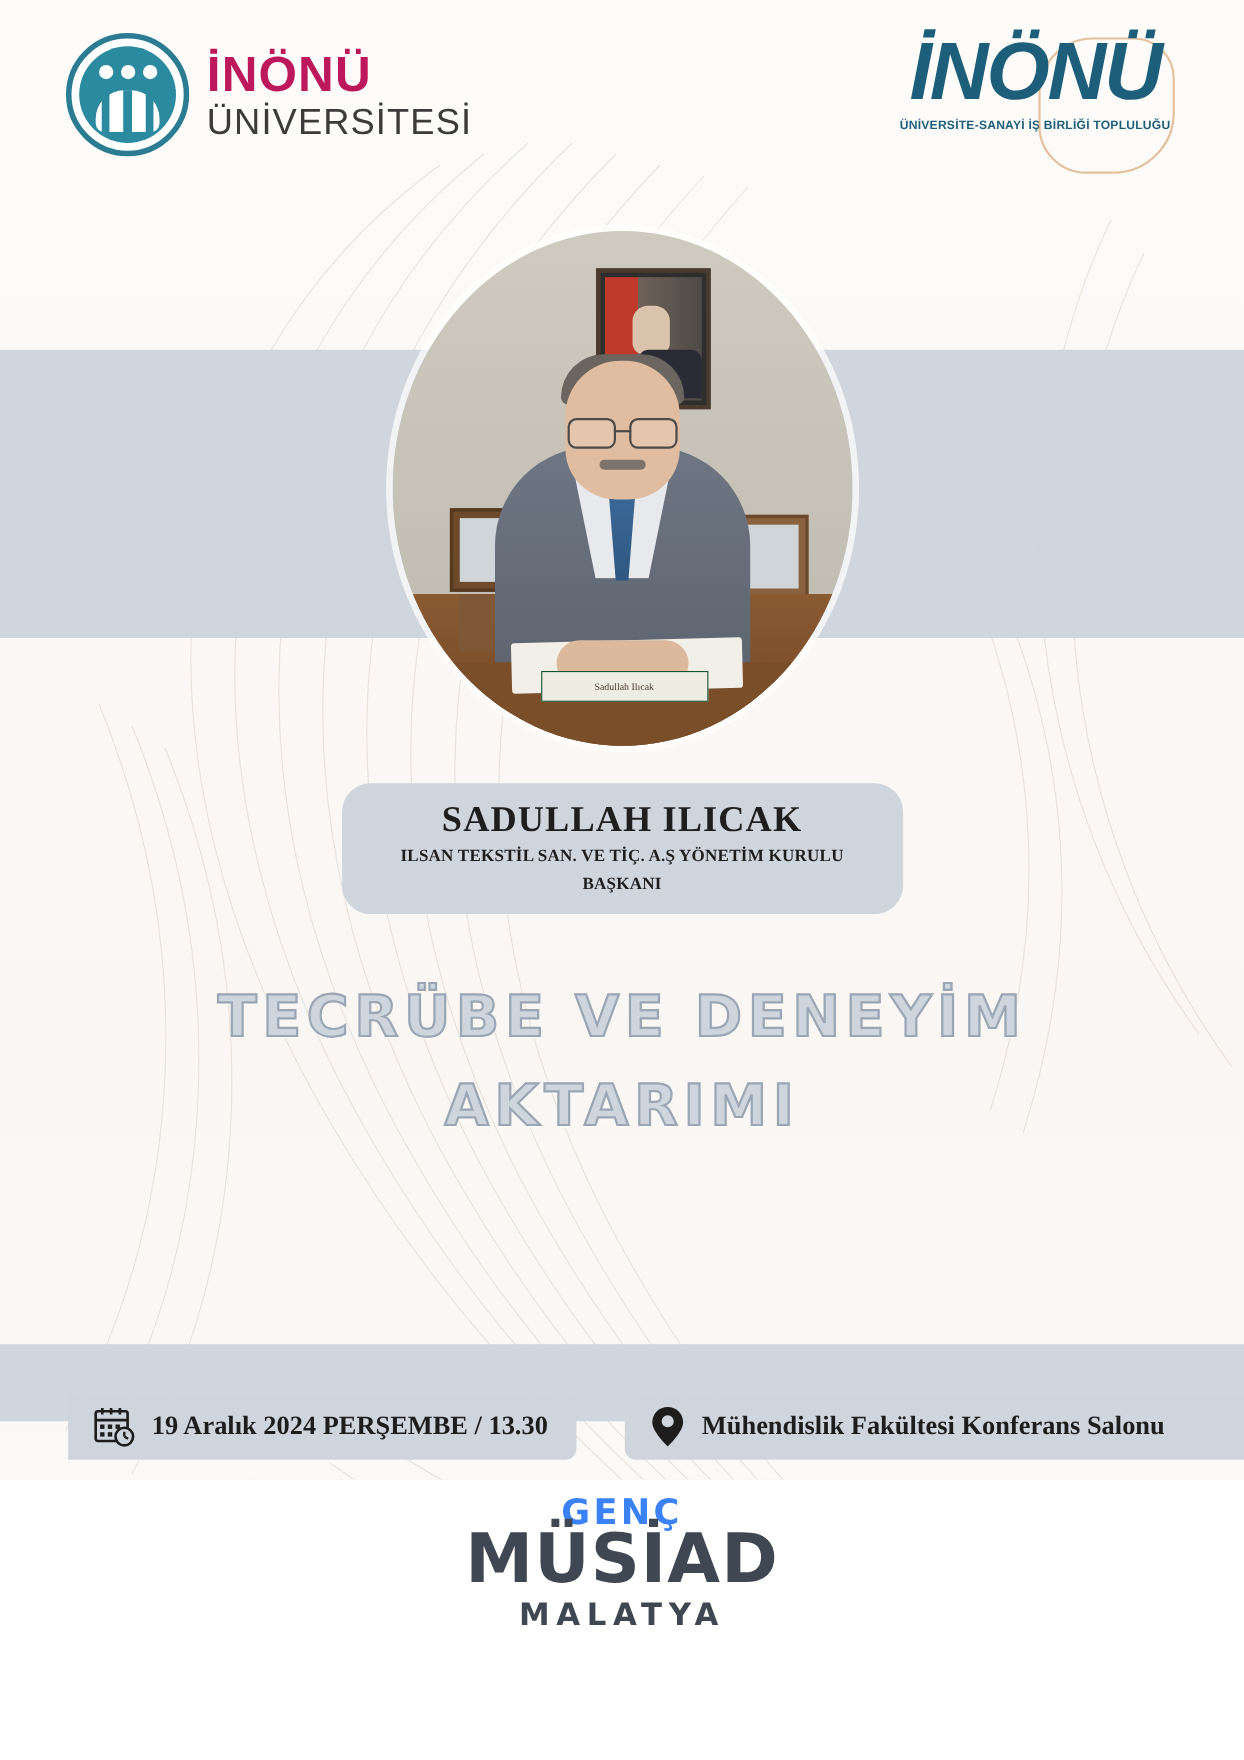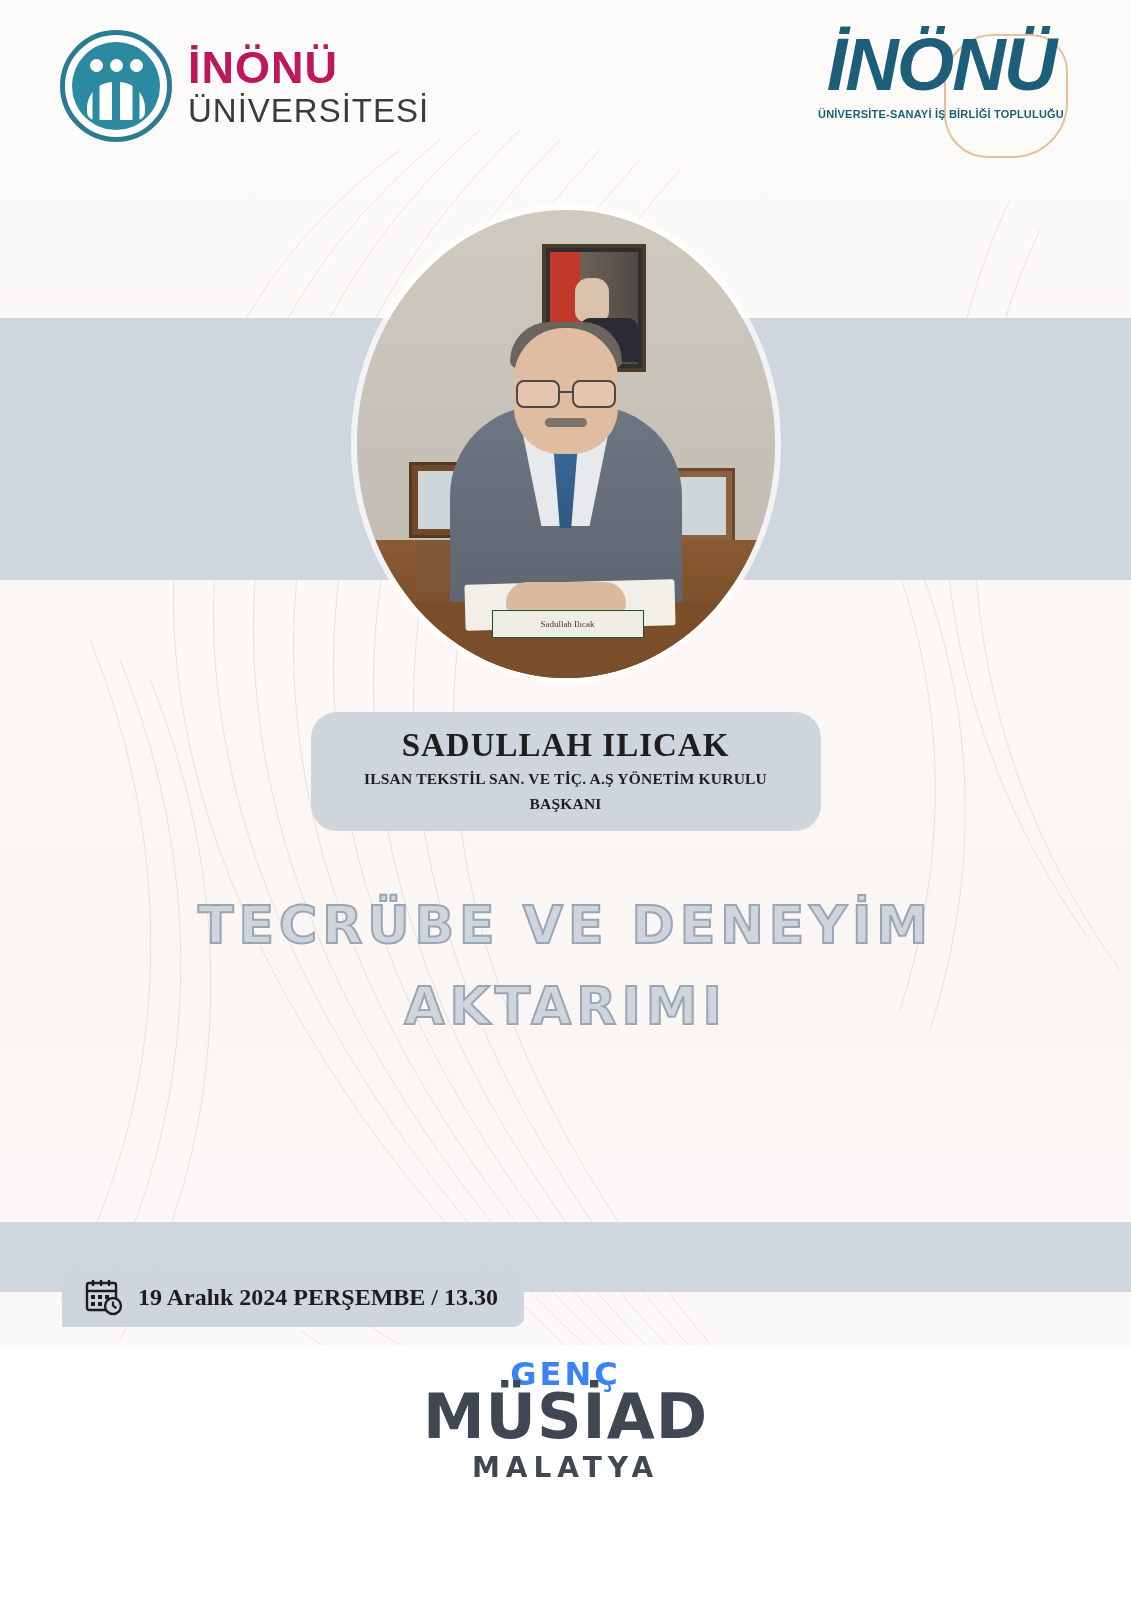"Mühendislik Fakültesi Konferans Salonu" div.info-place { html: none -> <div> <svg> <path></path> <circle></circle> </svg> <span>Mühendislik Fakültesi Konferans Salonu</span> </div> }
